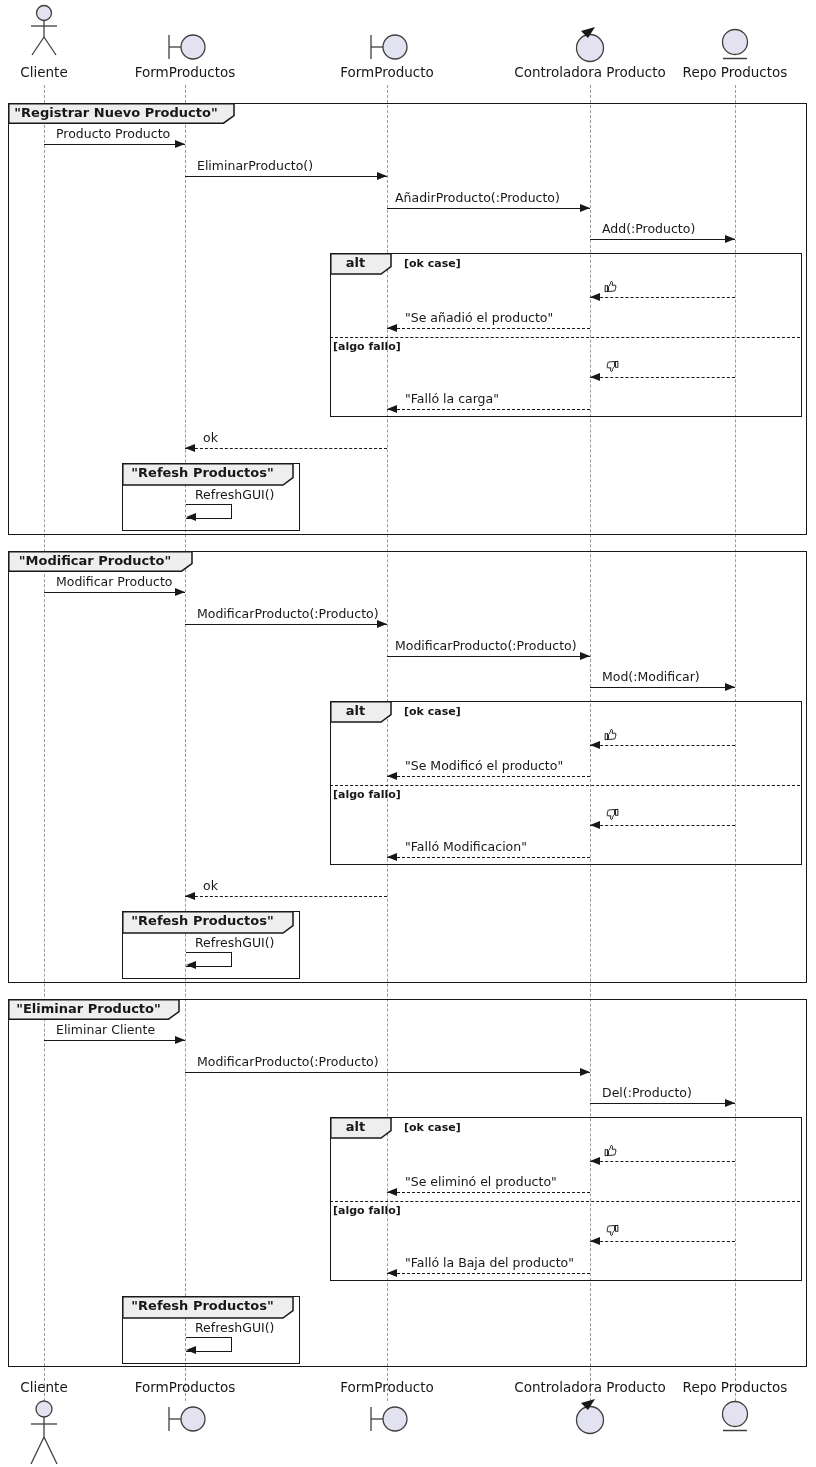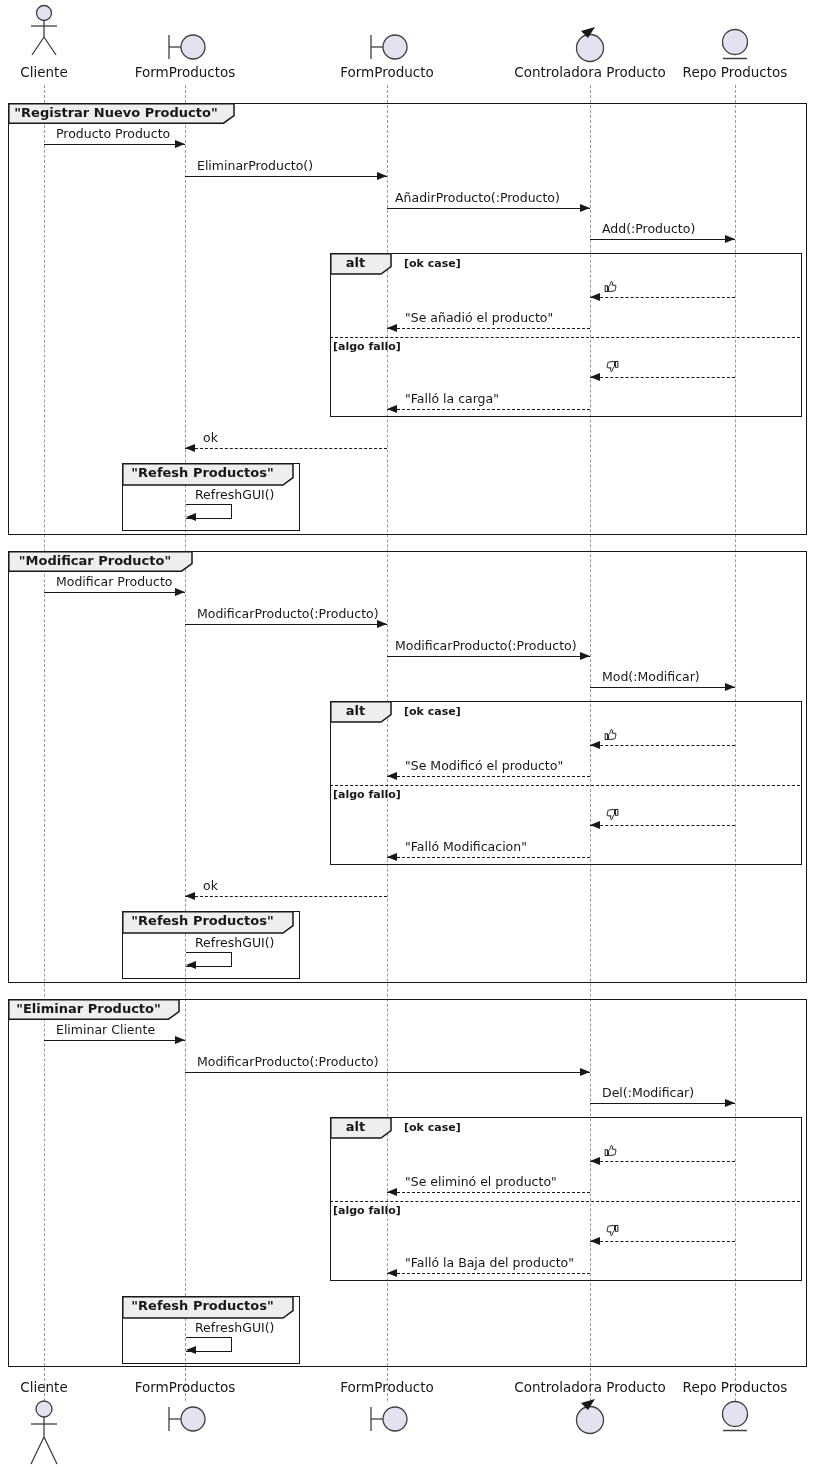"Del(:Modificar)" div.ml { text: :Modificar -> :Producto }
